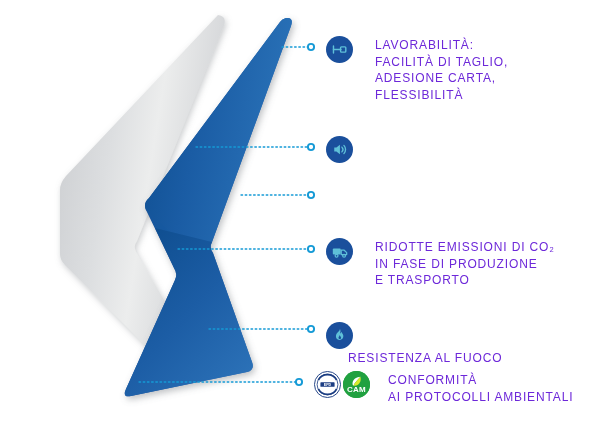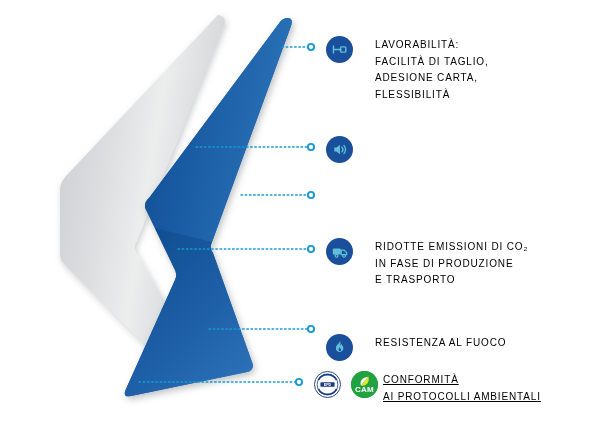"LAVORABILITÀ:" .label { color: #000000 -> #6d28d9; font-size: 10px -> 12px }
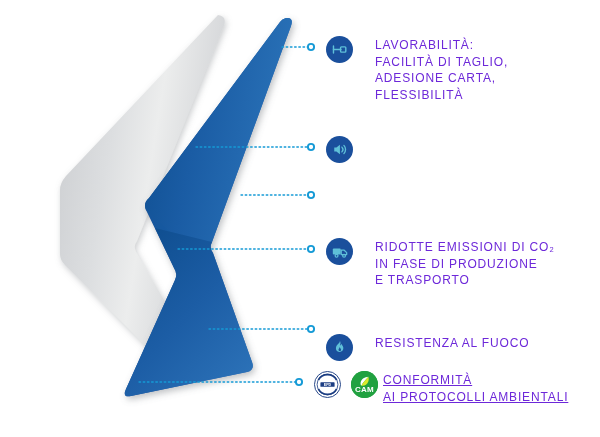"RESISTENZA AL FUOCO" div.row { flex-direction: none -> column; top: 334px -> 322px }
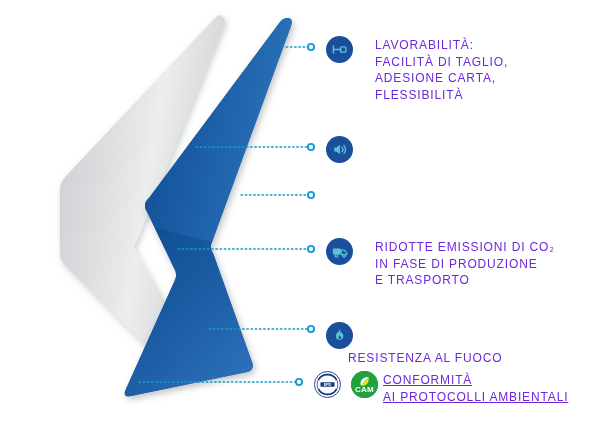"CONFORMITÀ" div.label { margin-left: 5px -> 18px; text-decoration: underline -> none }
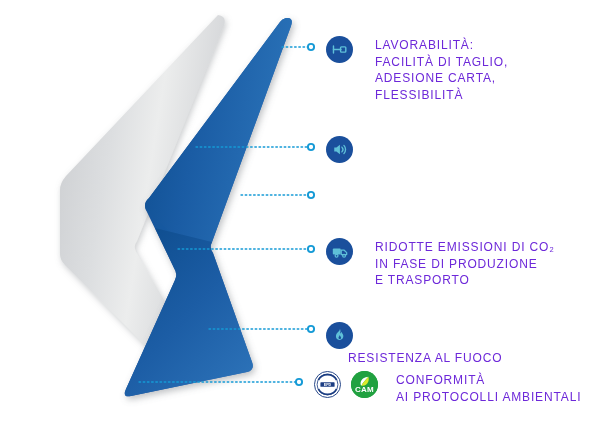"CAM" .cert-cam { margin-left: 10px -> 2px }
